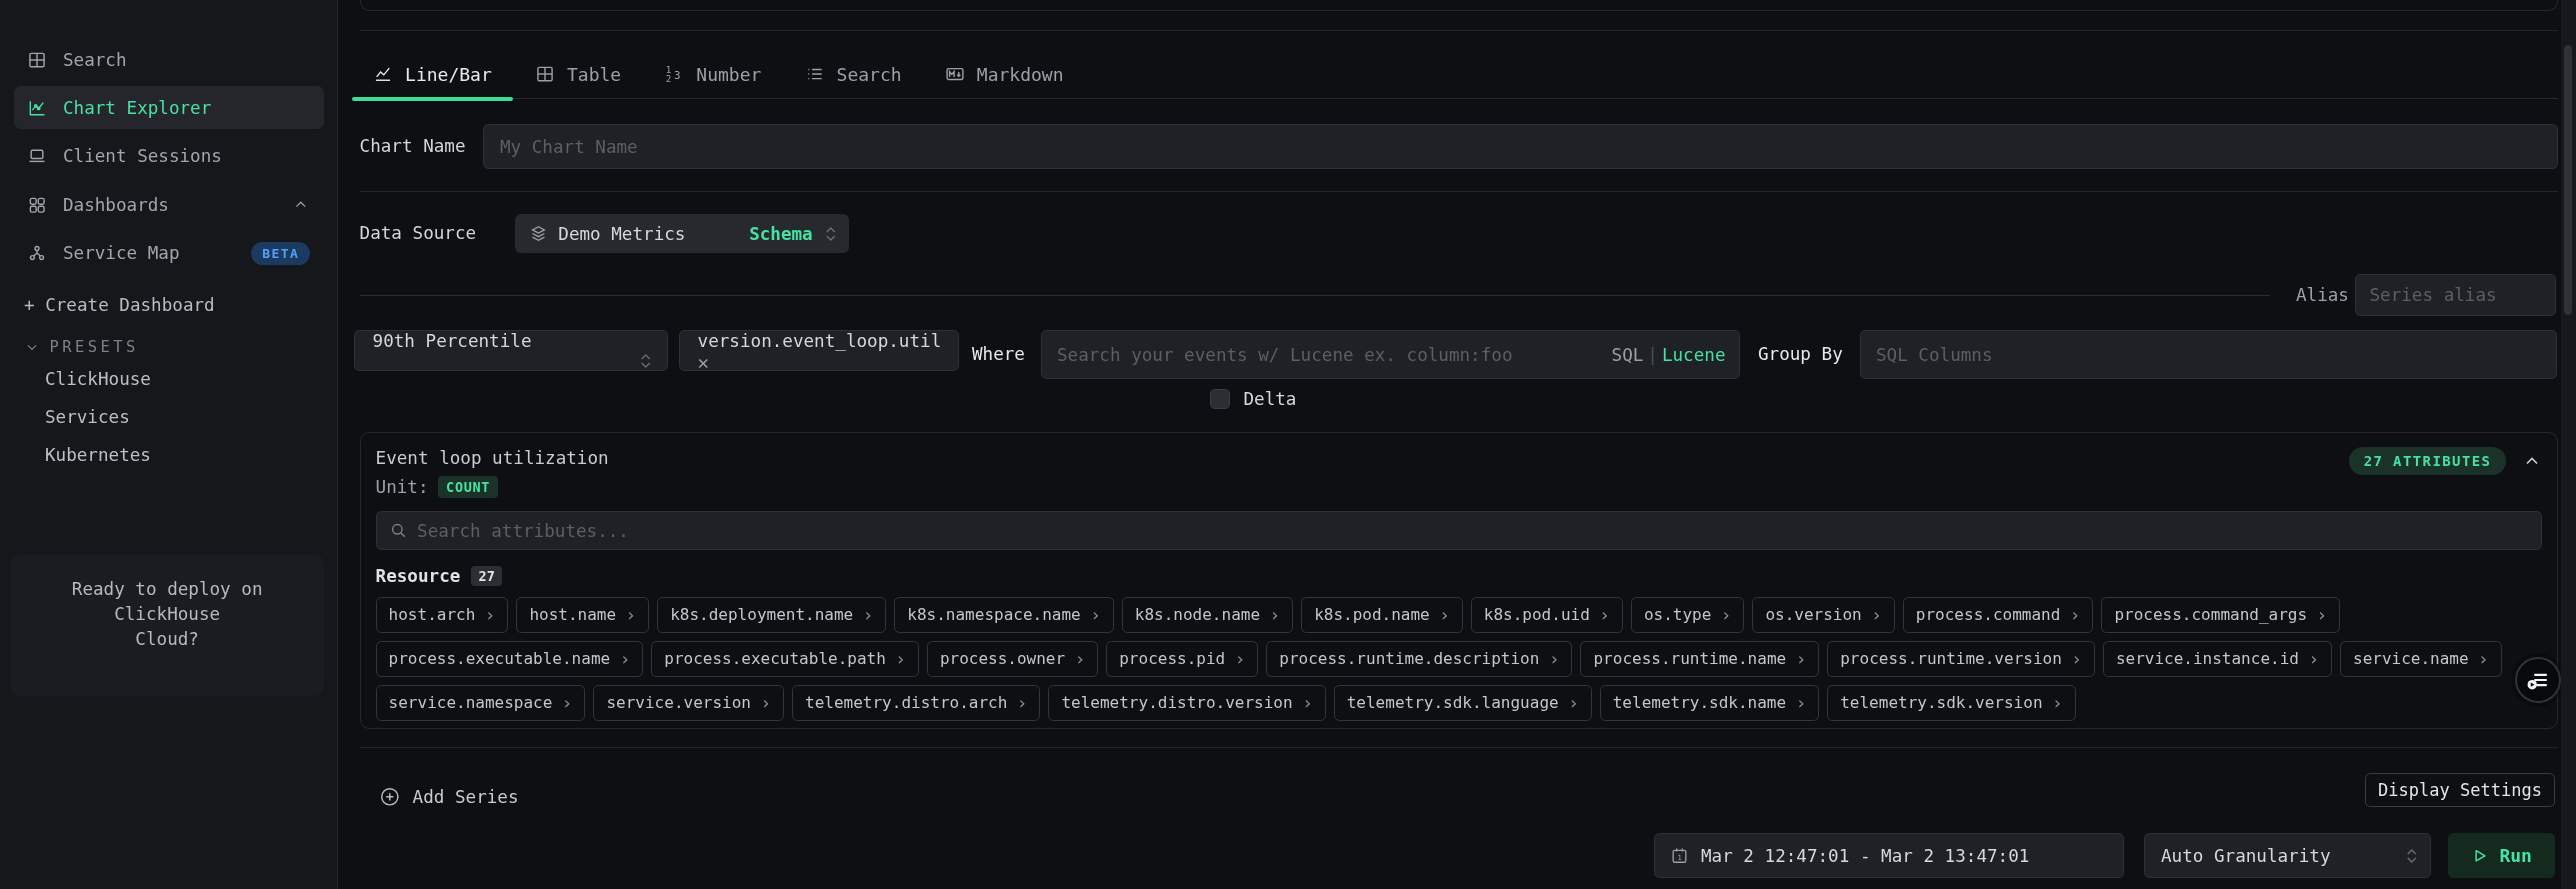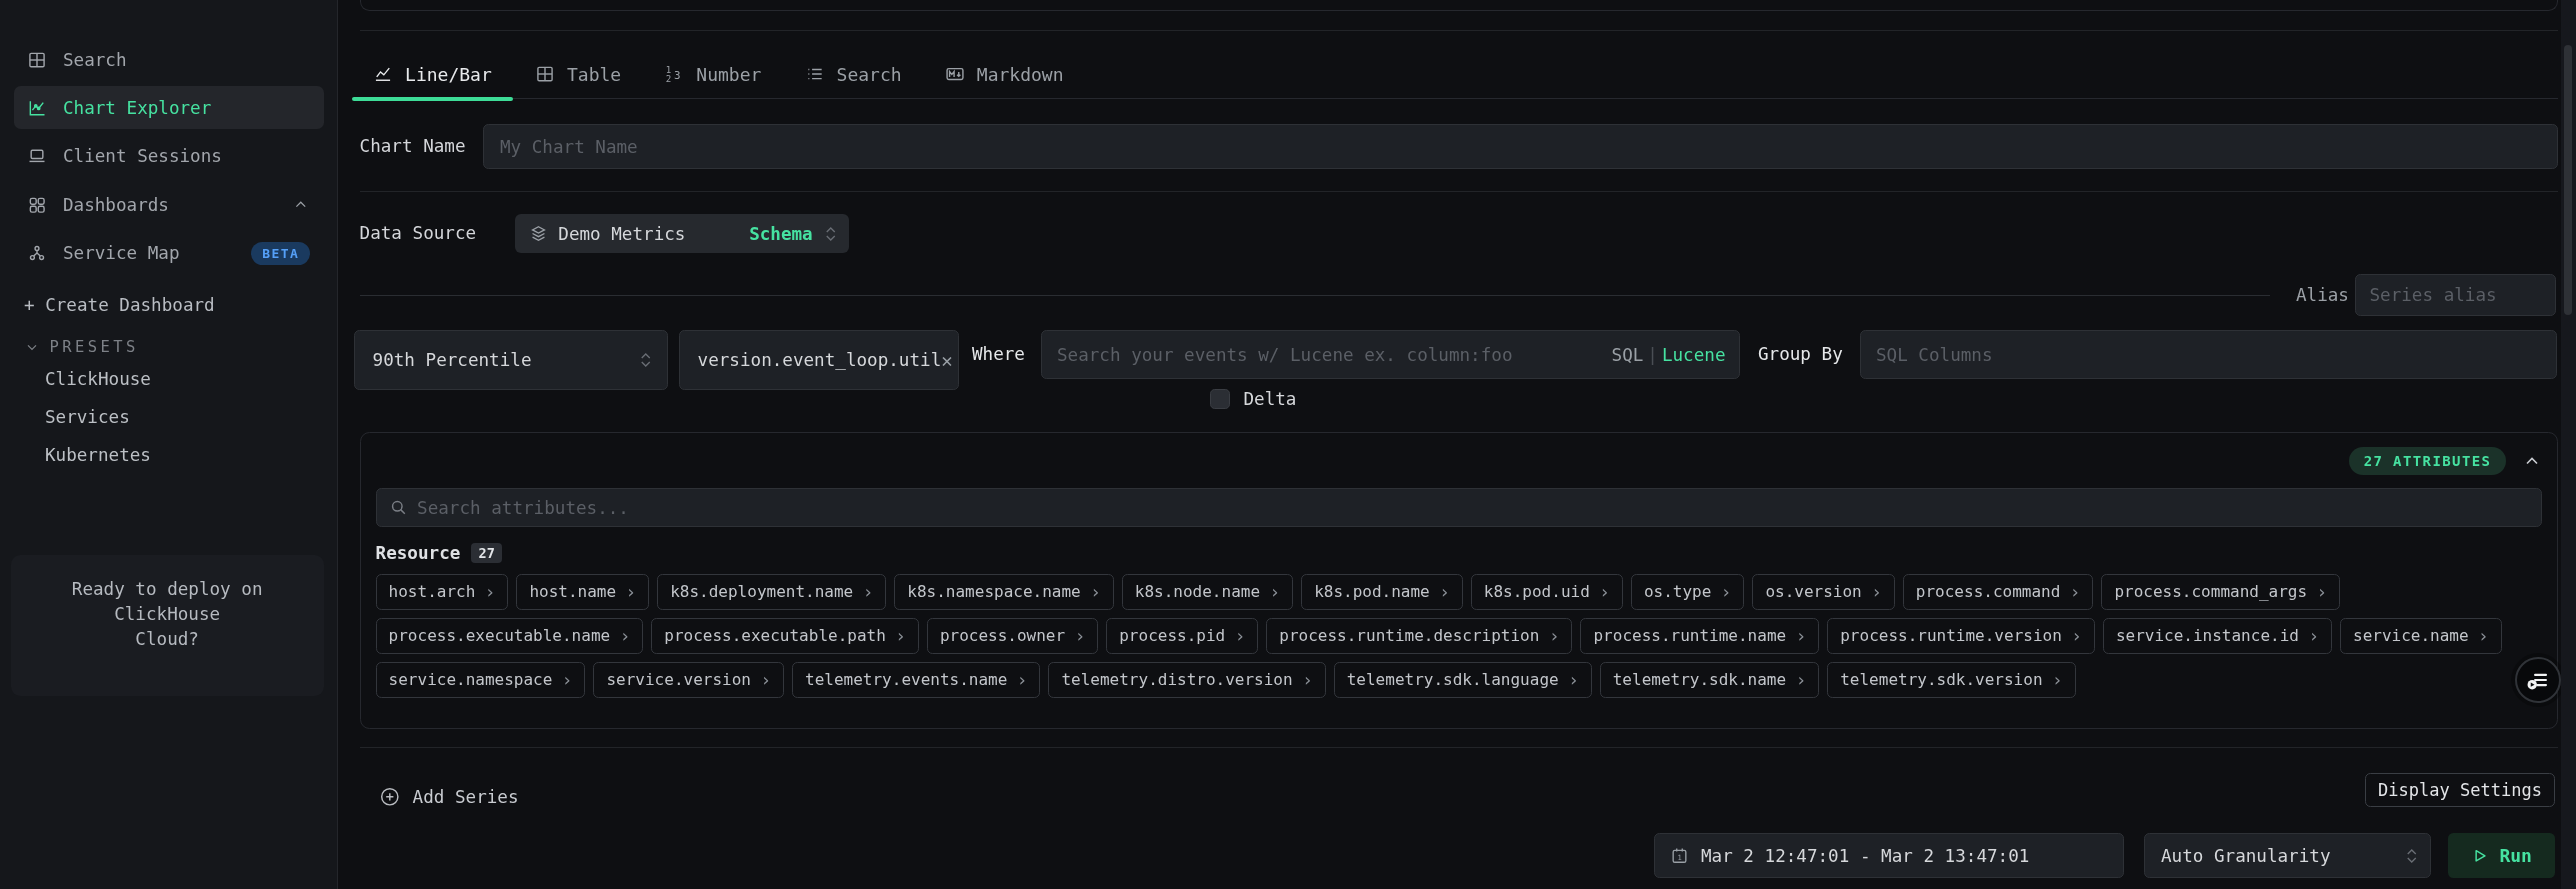"90th Percentile" .sel { align-items: center -> flex-start; flex-direction: none -> column; height: 60px -> 41px }
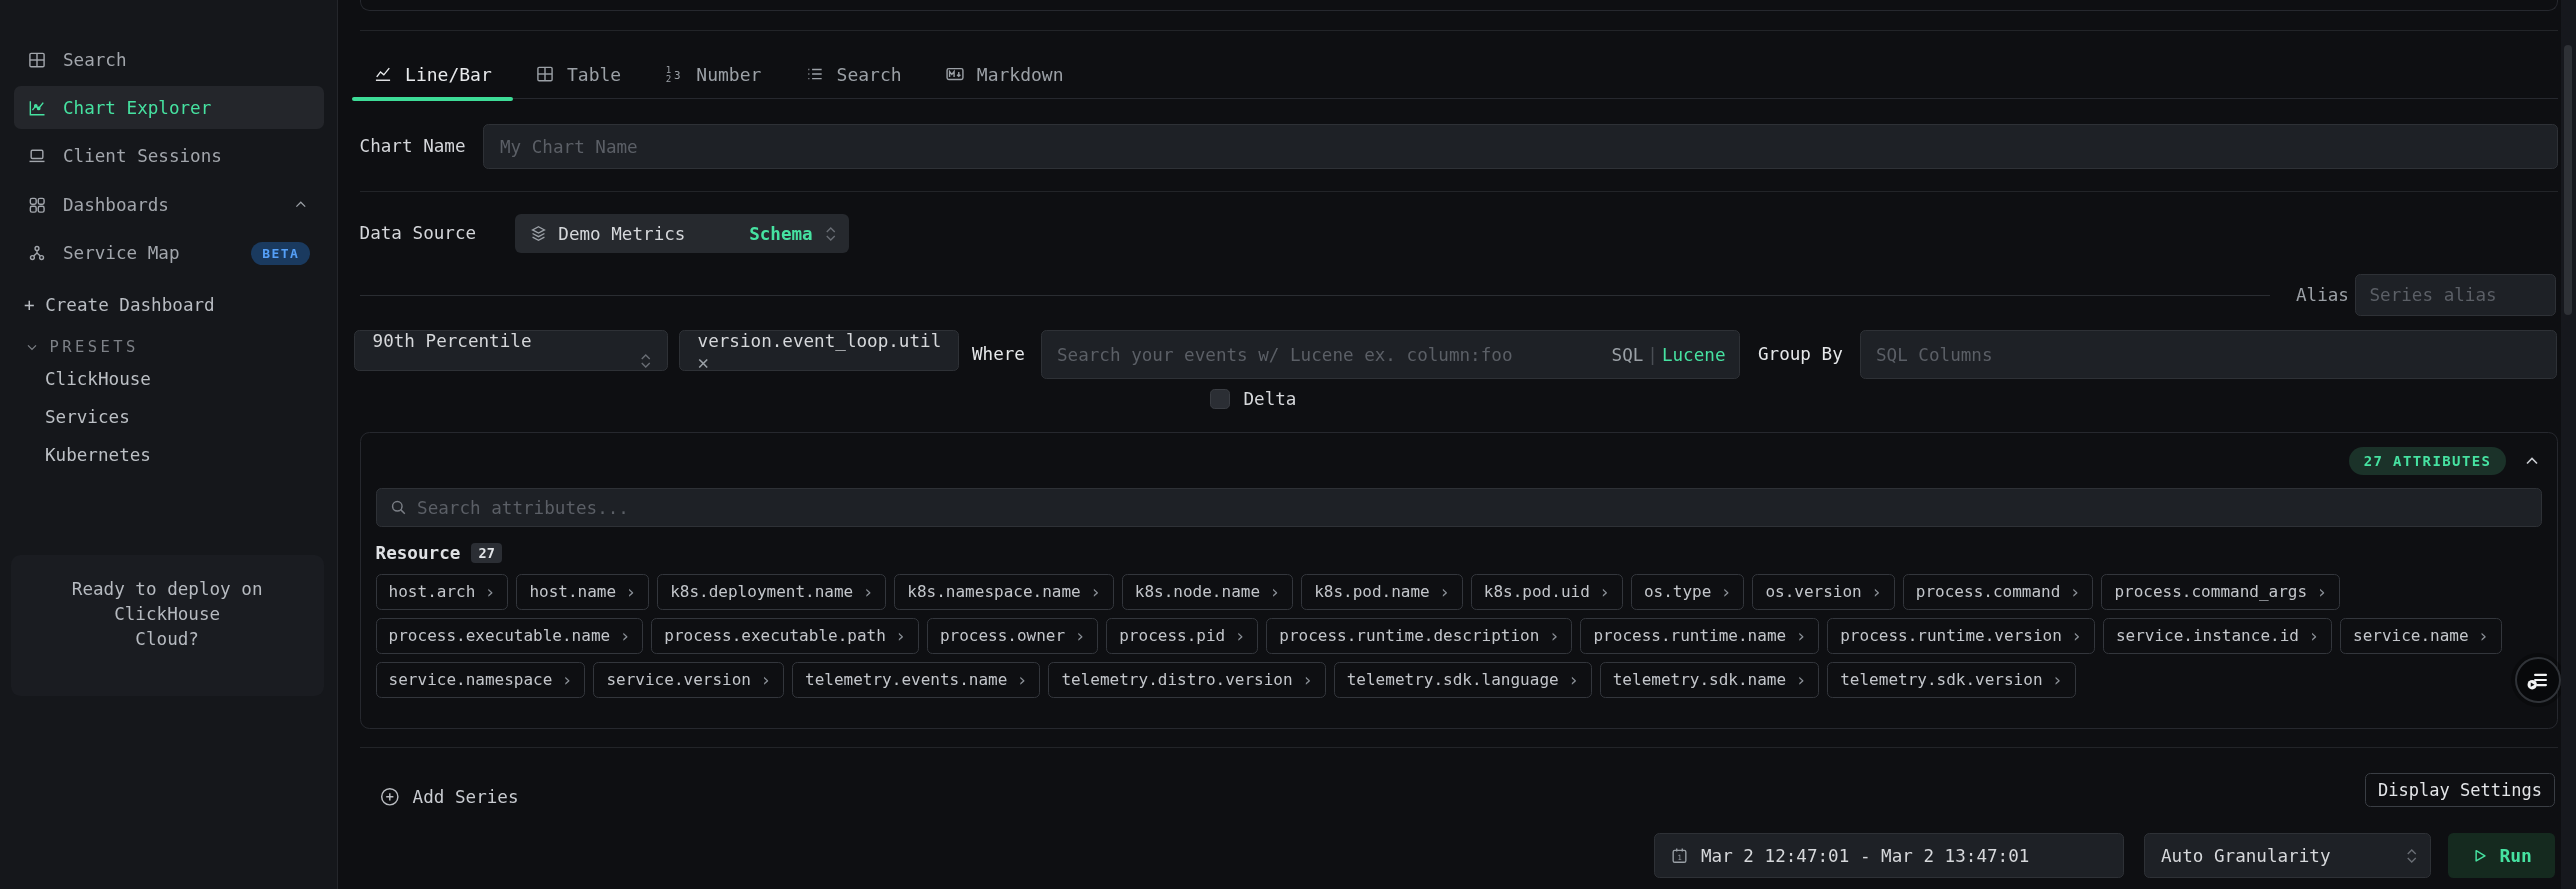"Event loop utilization" div { html: none -> <div> <div>Event loop utilization</div> <div> <span>Unit:</span> <span>COUNT</span> </div> </div> }
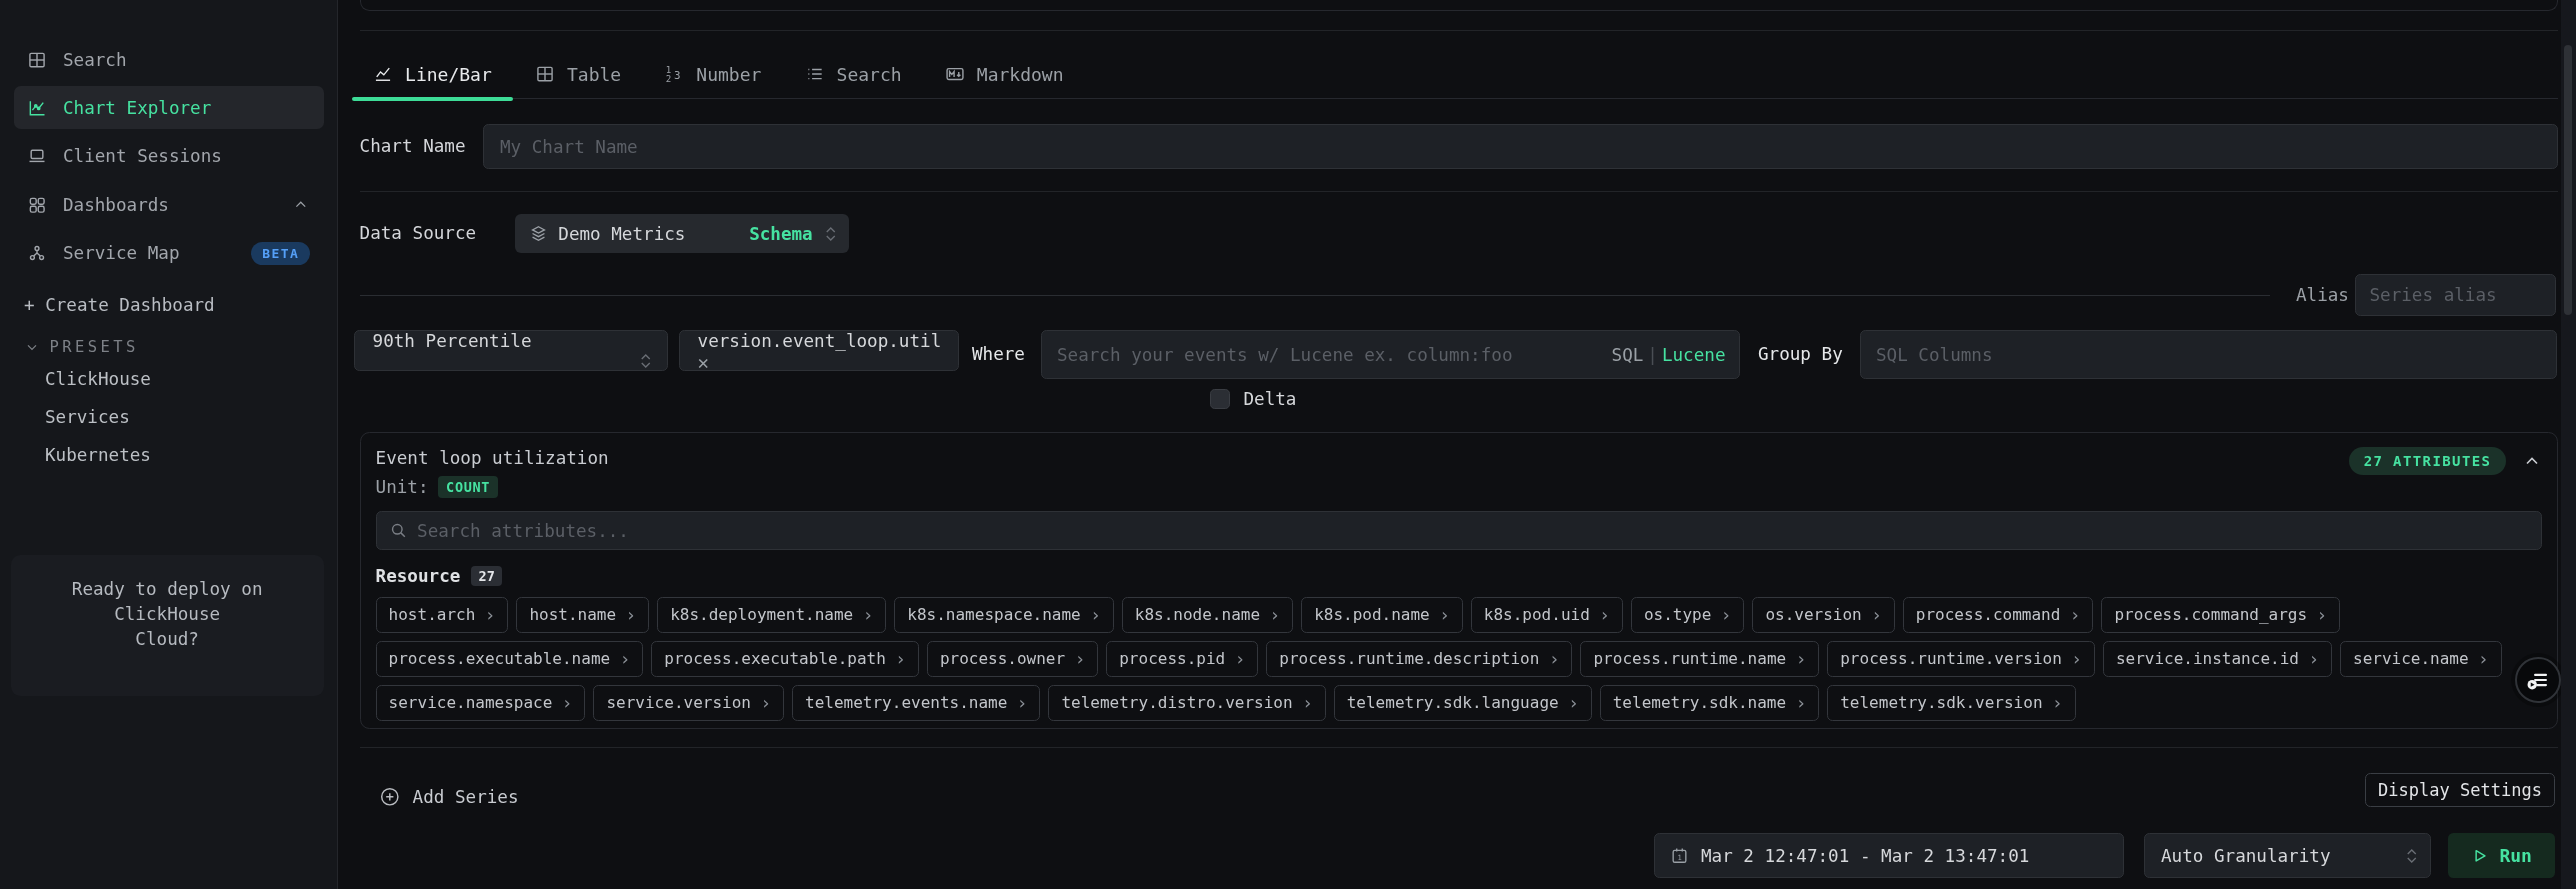"telemetry.events.name" span { text: telemetry.events.name -> telemetry.distro.arch }
